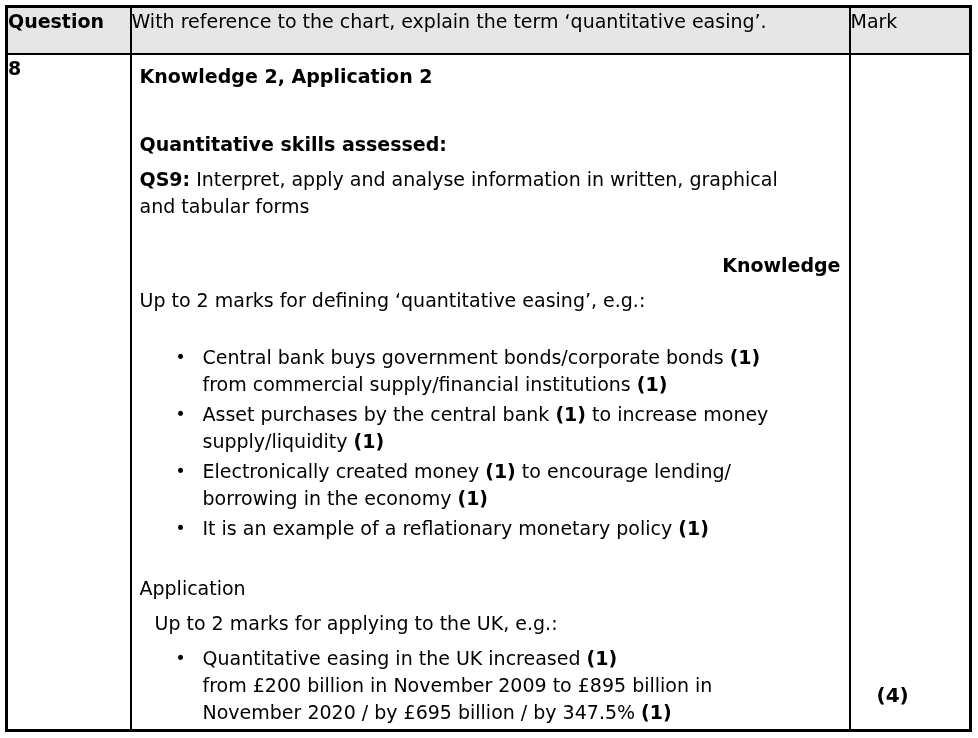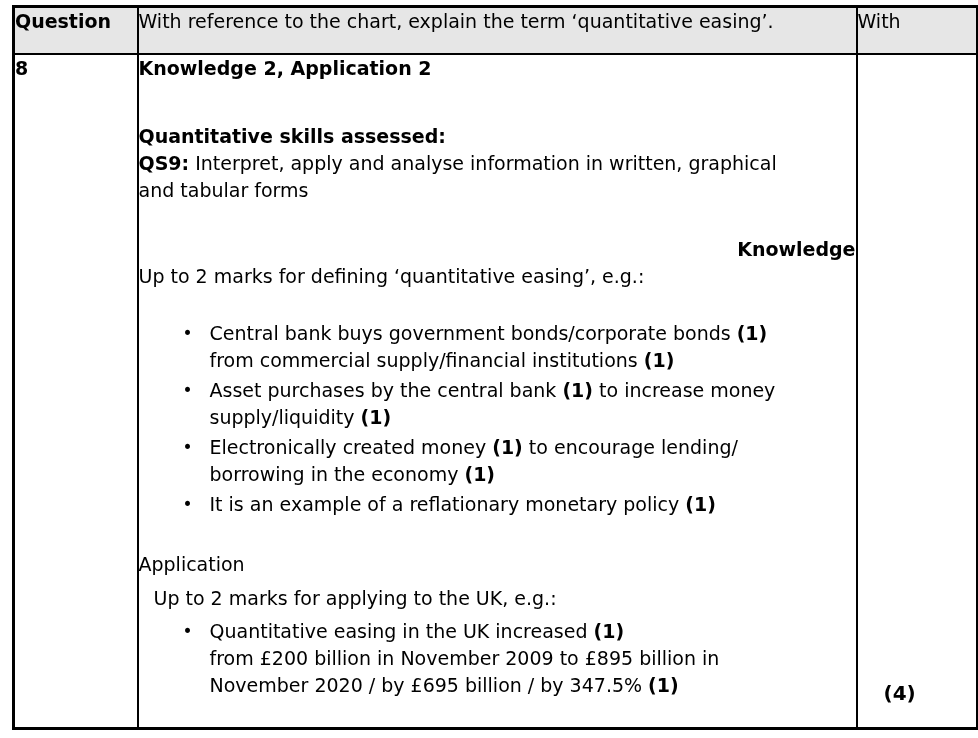"Question" table.mark-scheme { left: 12px -> 5px }
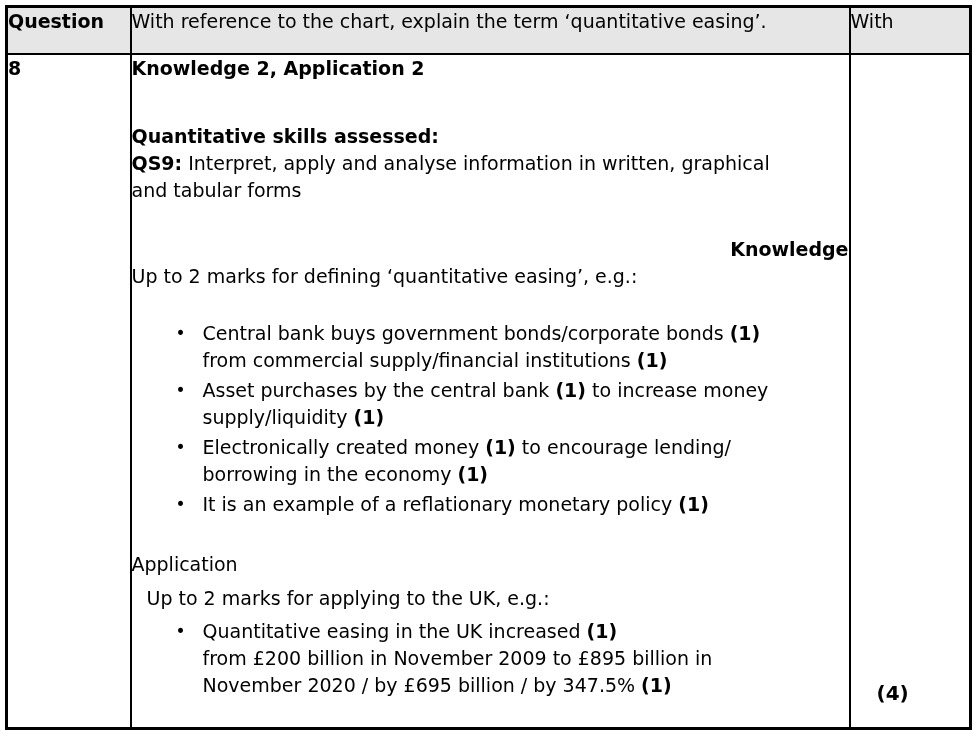"With" td.h-mark { text: With -> Mark }
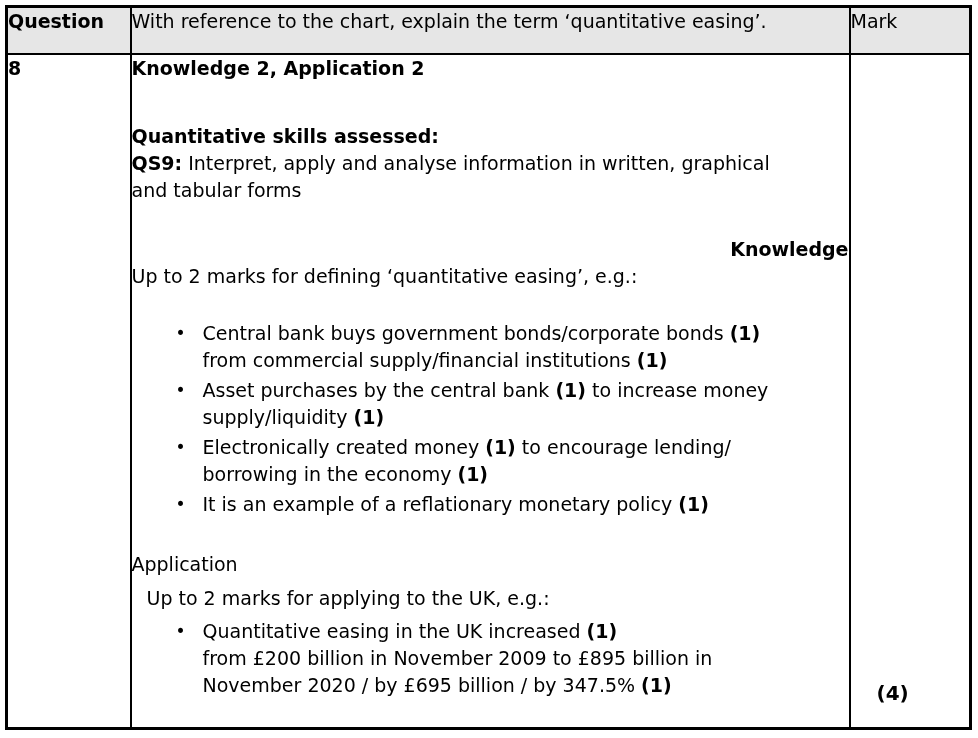"Knowledge 2, Application 2" .para { margin: 0 -> 8px }
